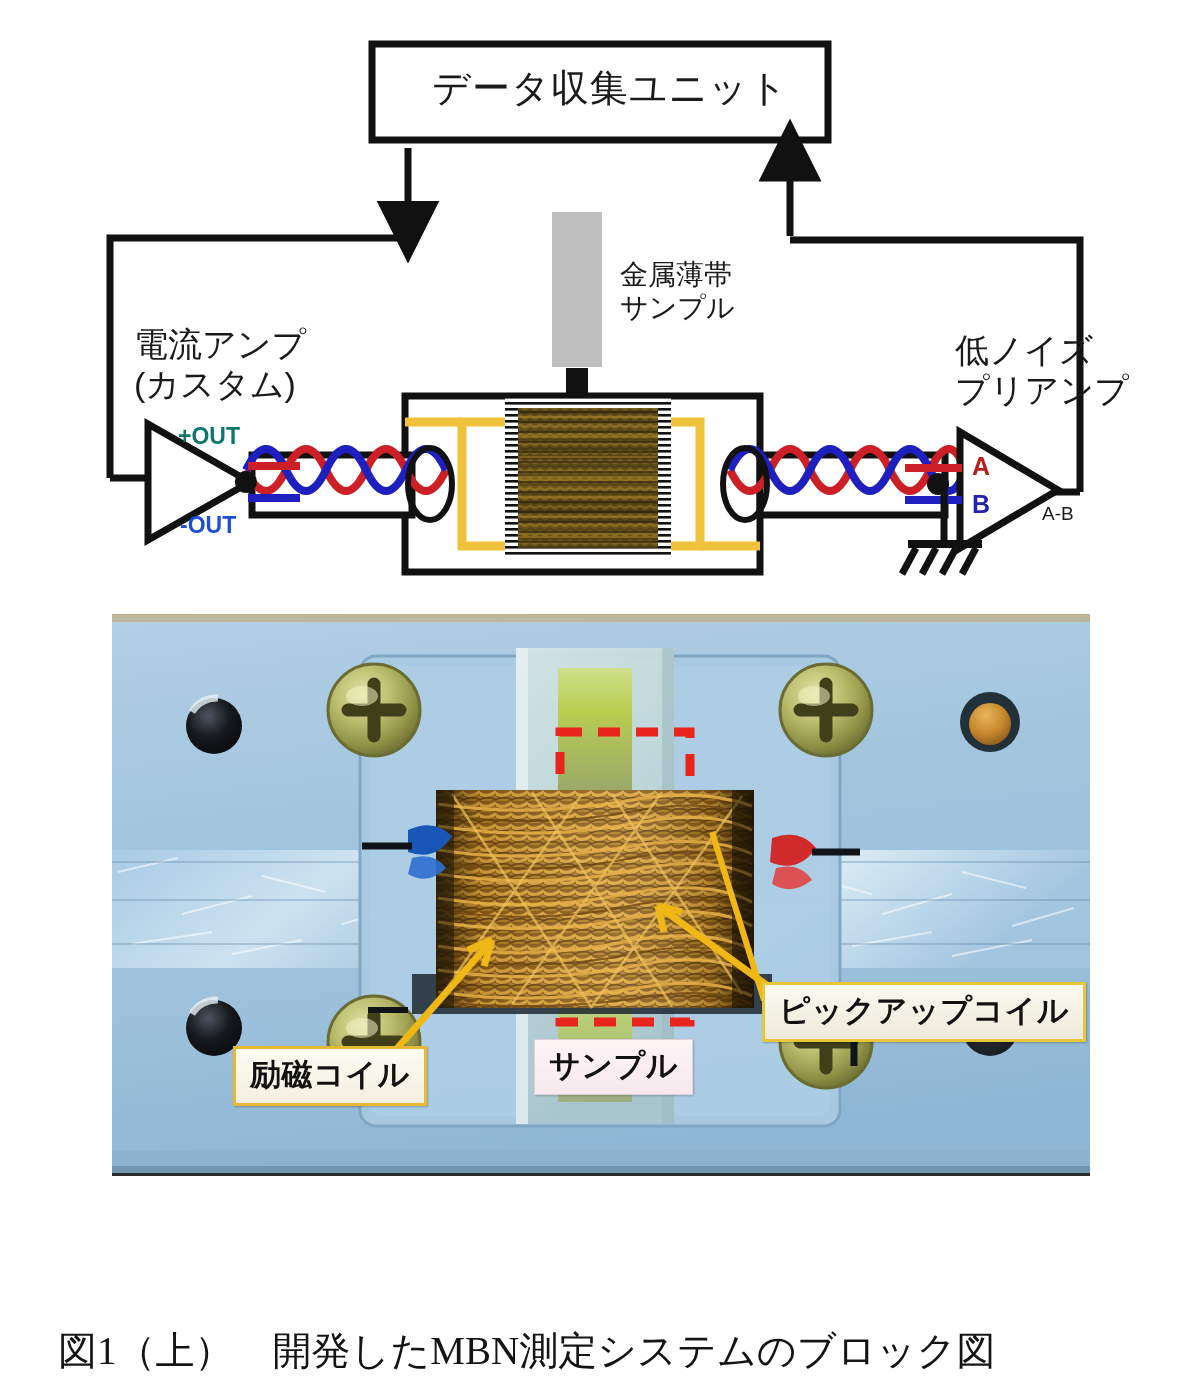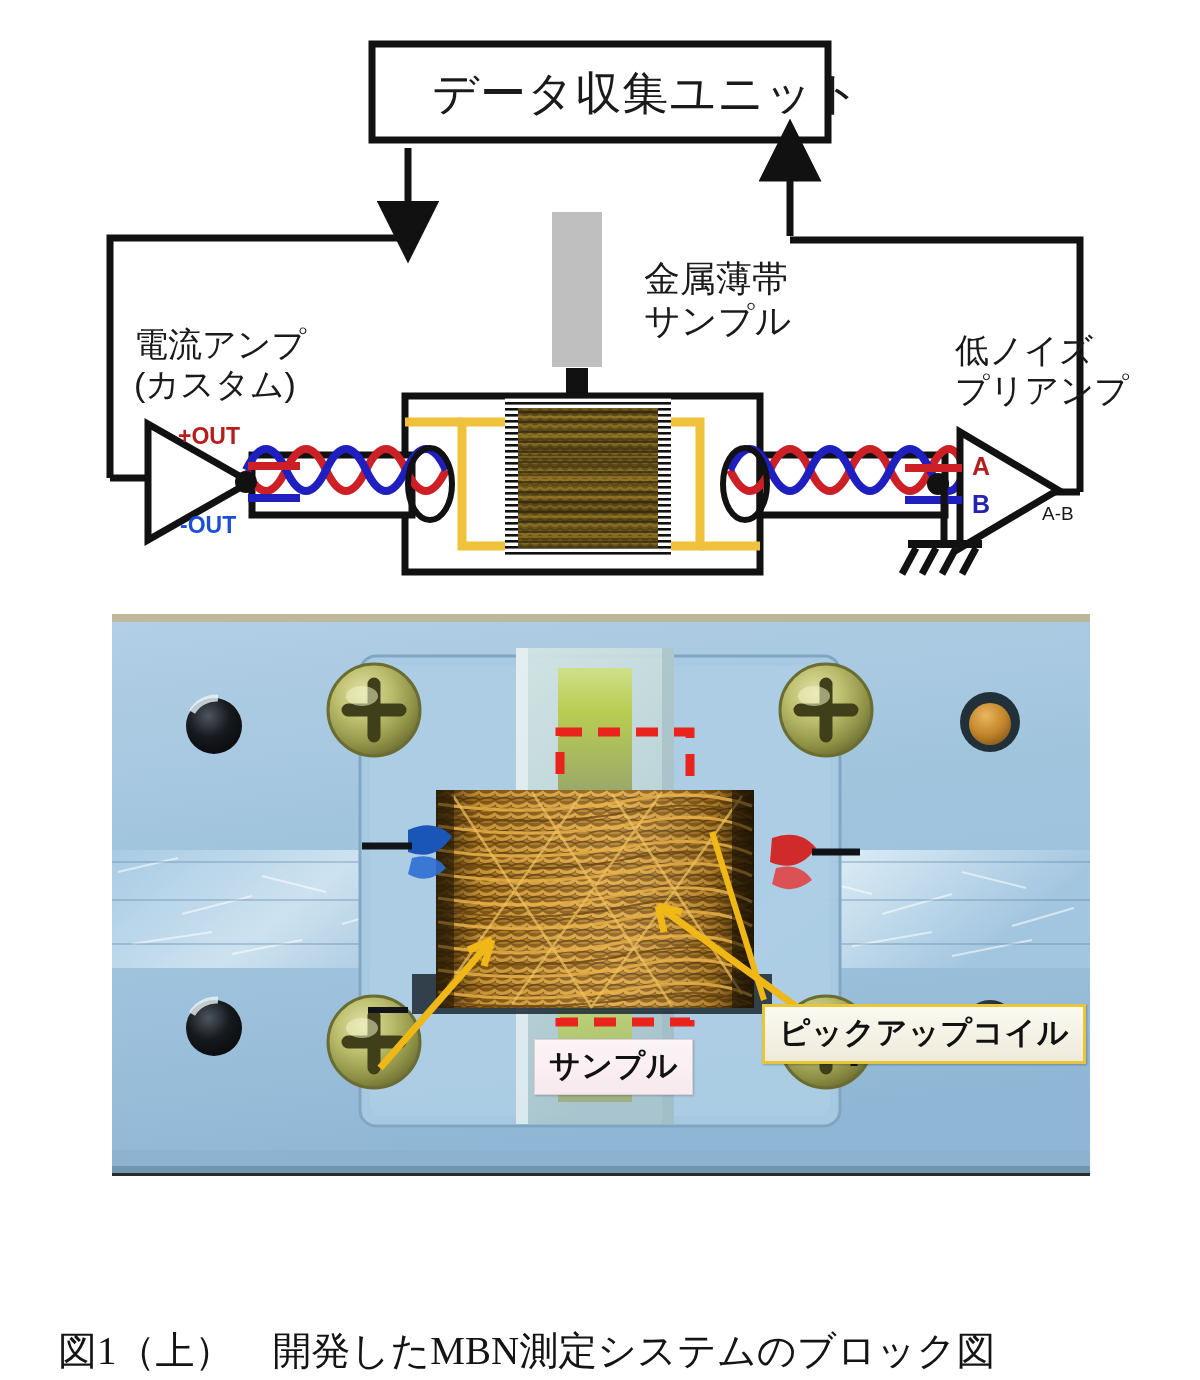"データ収集ユニット" #label-daq { font-size: 46px -> 38px }
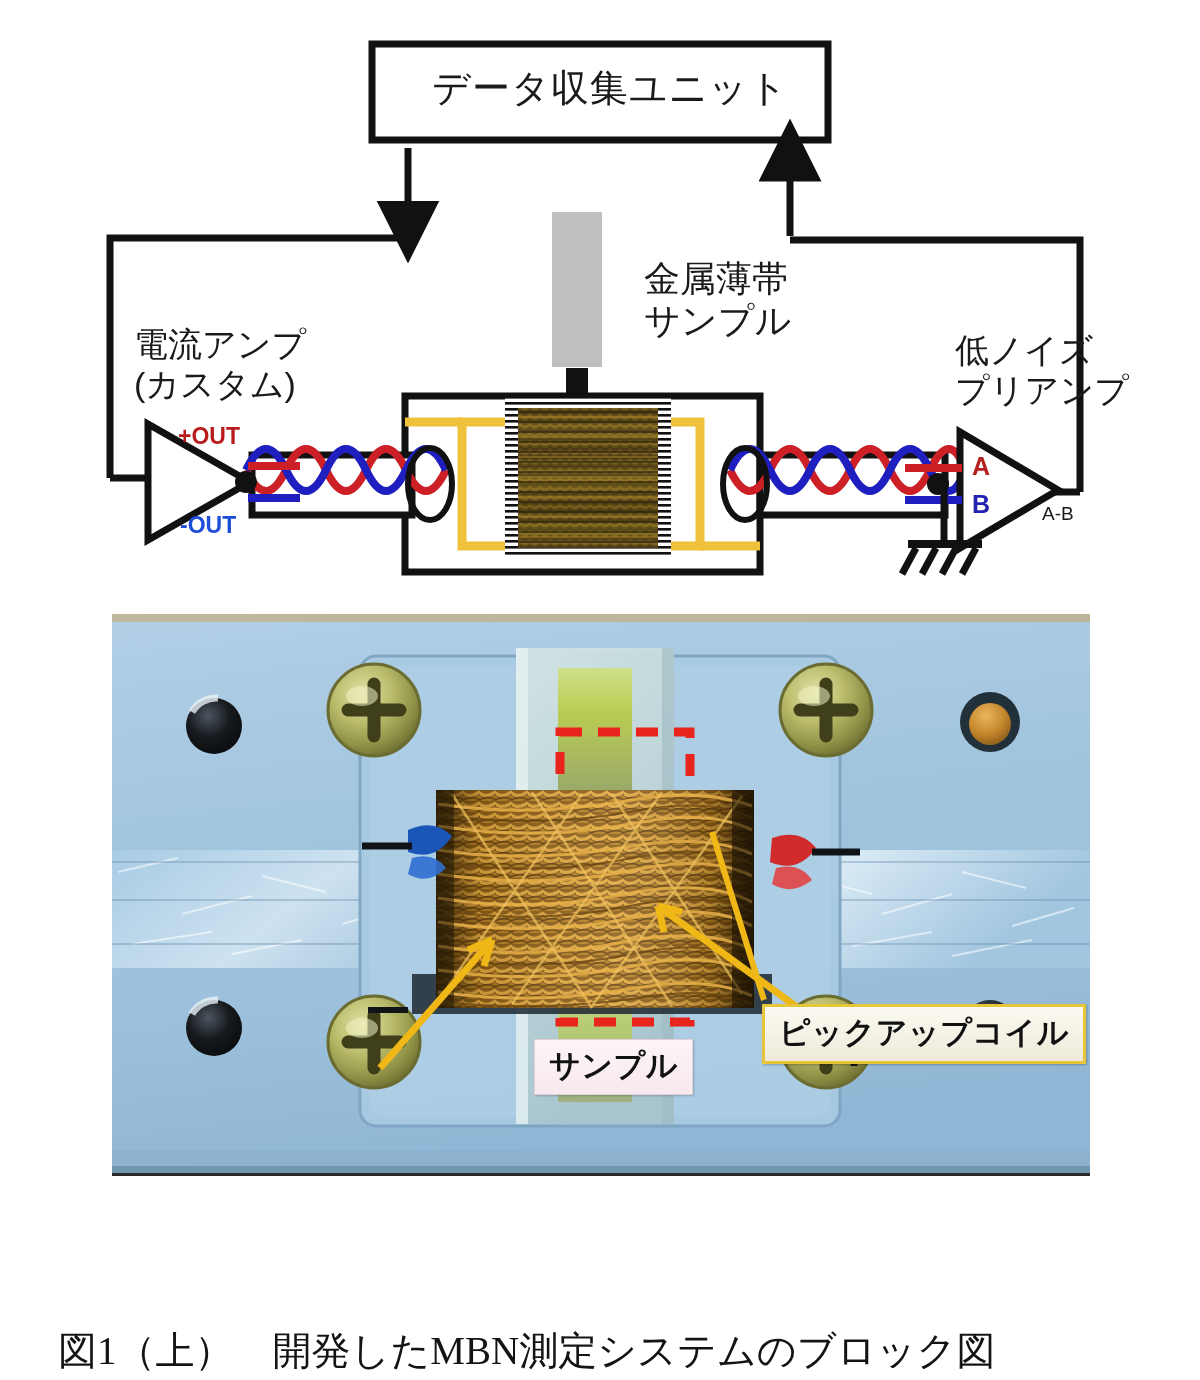"金属薄帯" #label-sample { font-size: 36px -> 28px; left: 644px -> 620px }
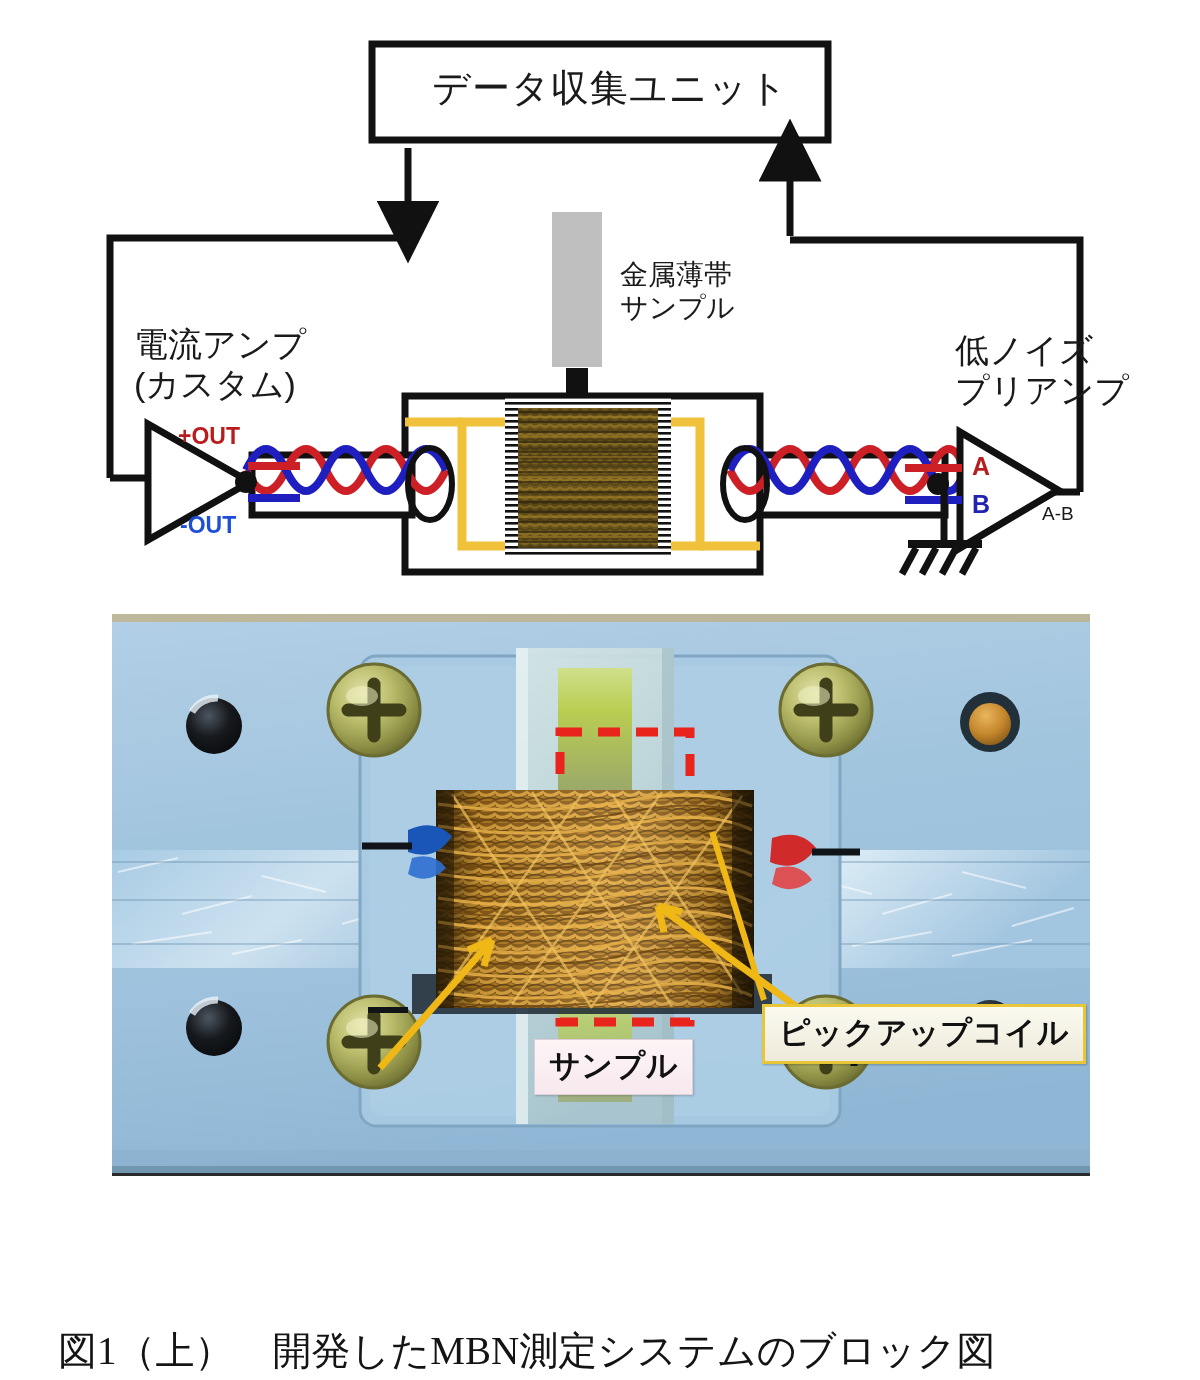"+OUT" #pin-plusout { color: #b91c1c -> #0f766e }
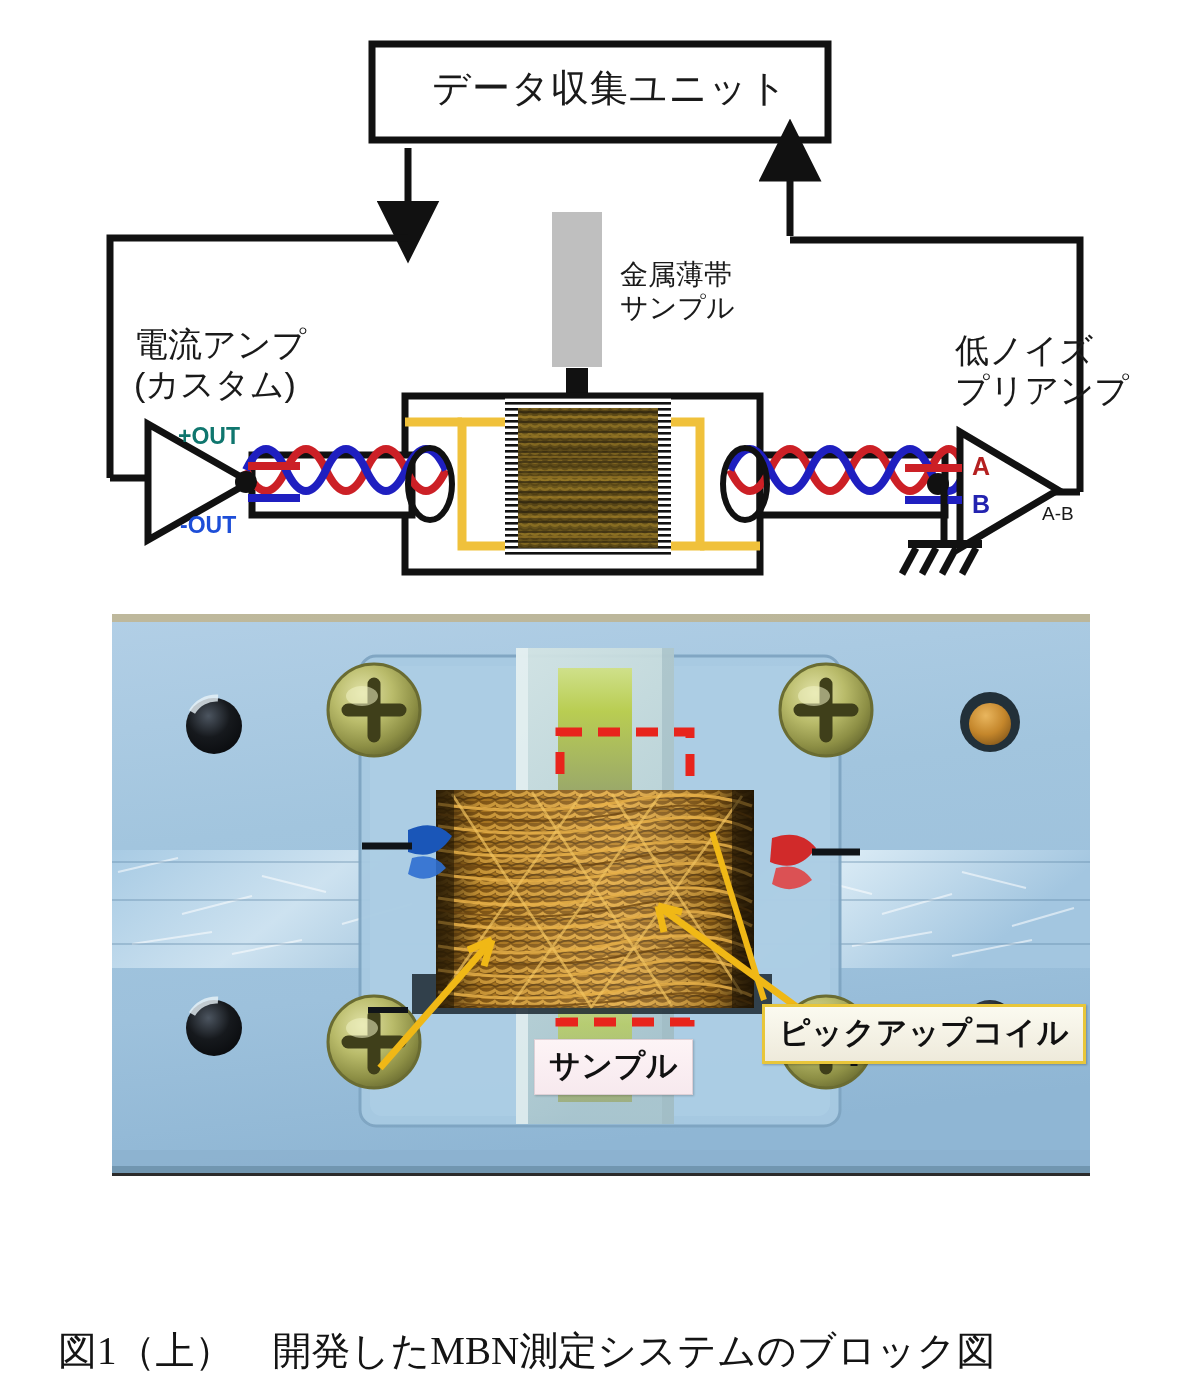"ピックアップコイル" #plabel-pickup { top: 390px -> 368px }
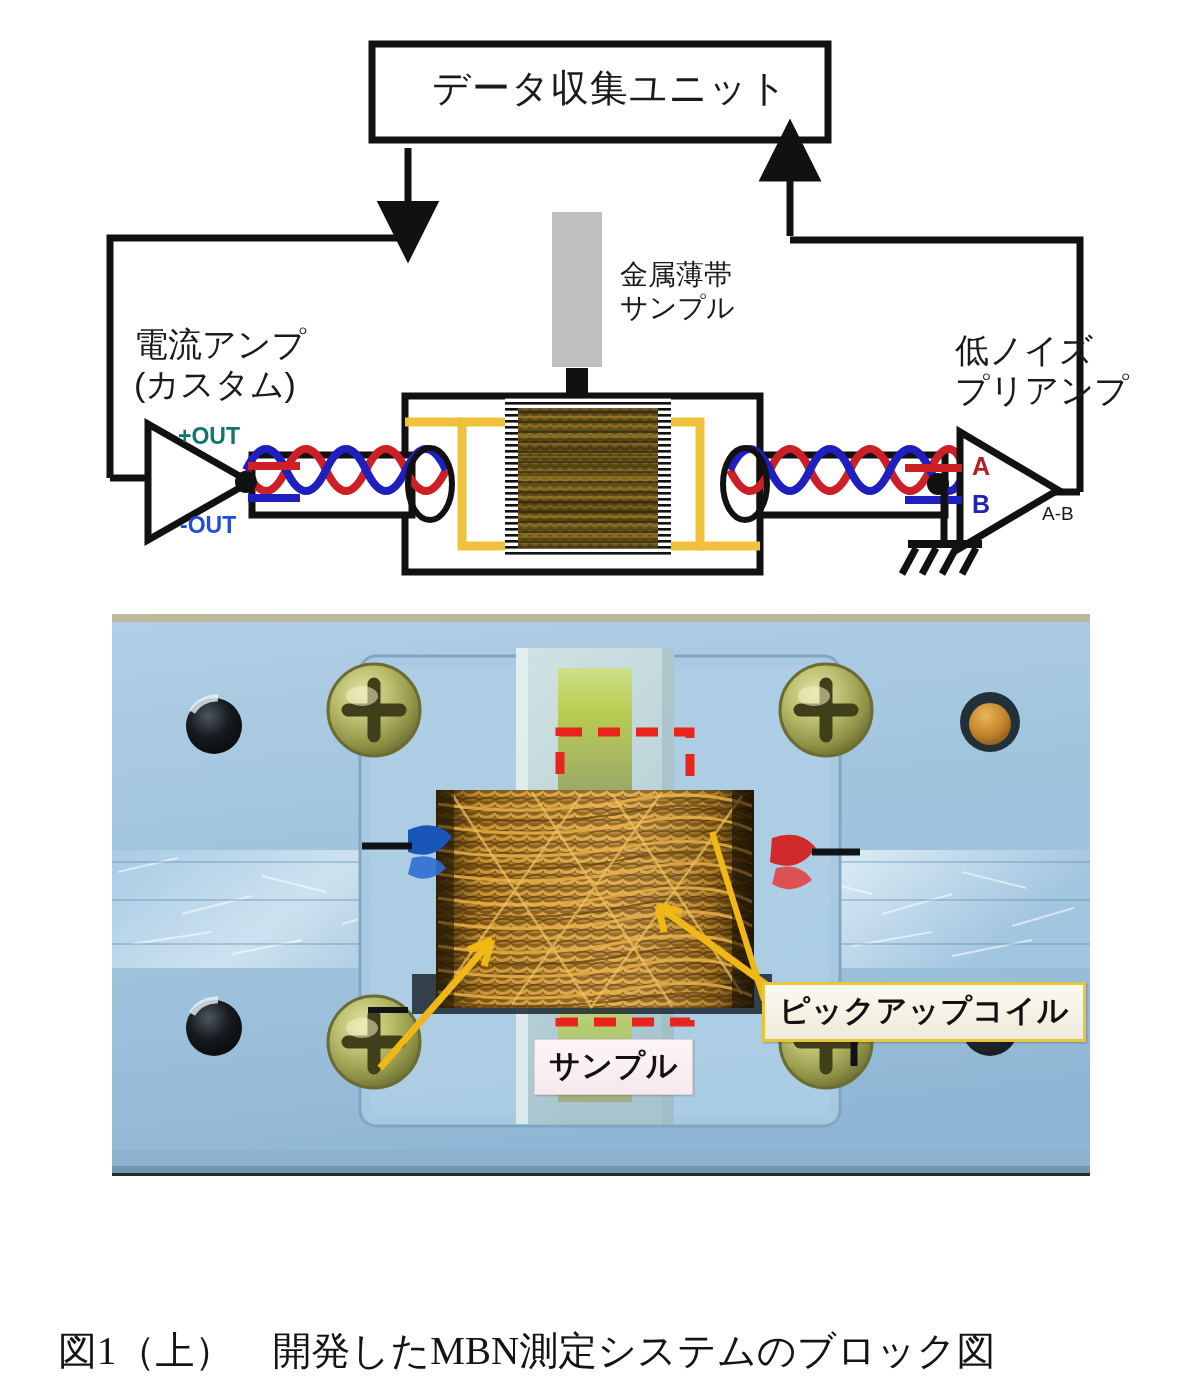"励磁コイル" div.photolabel { html: none -> <div>励磁コイル</div> }
